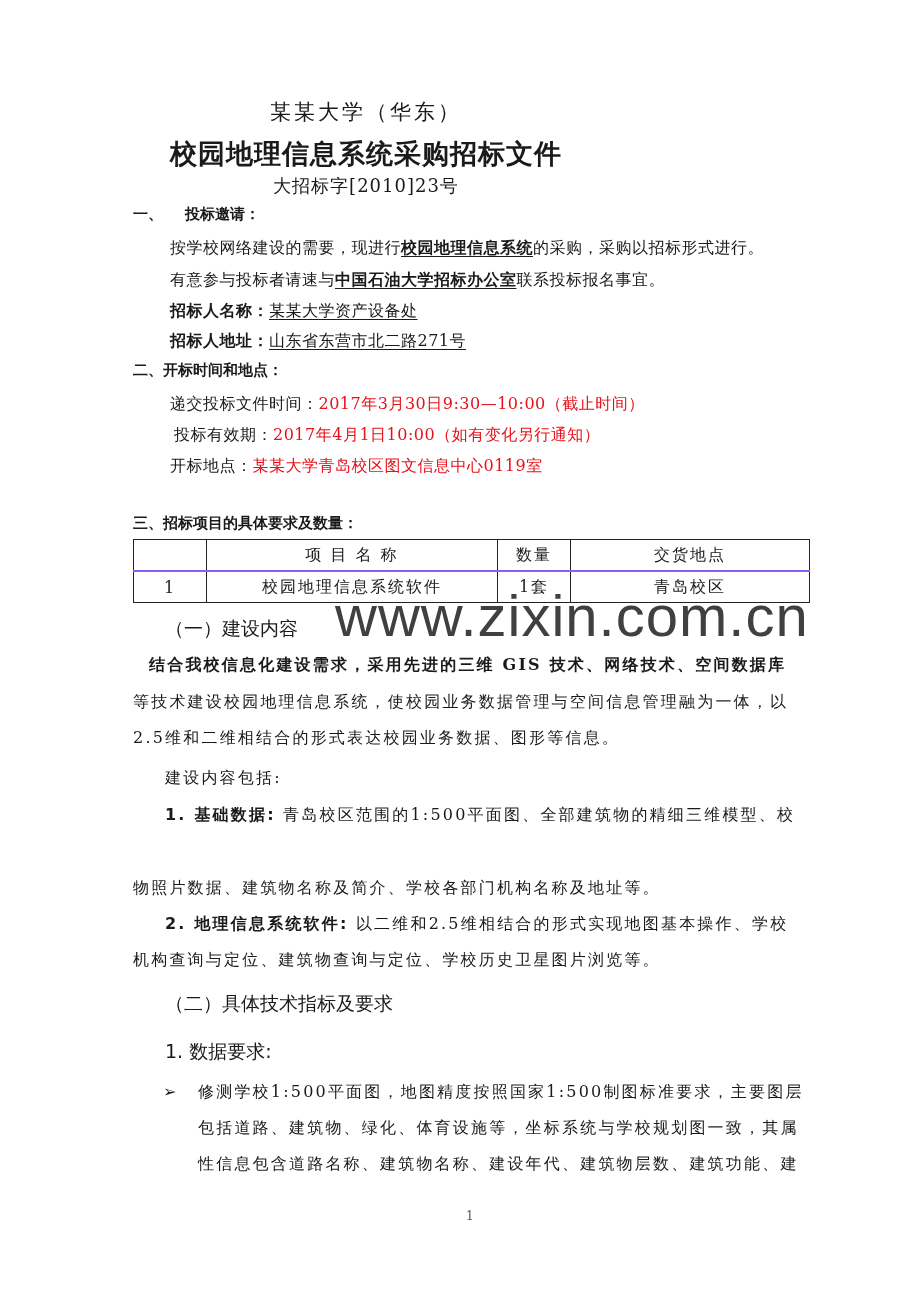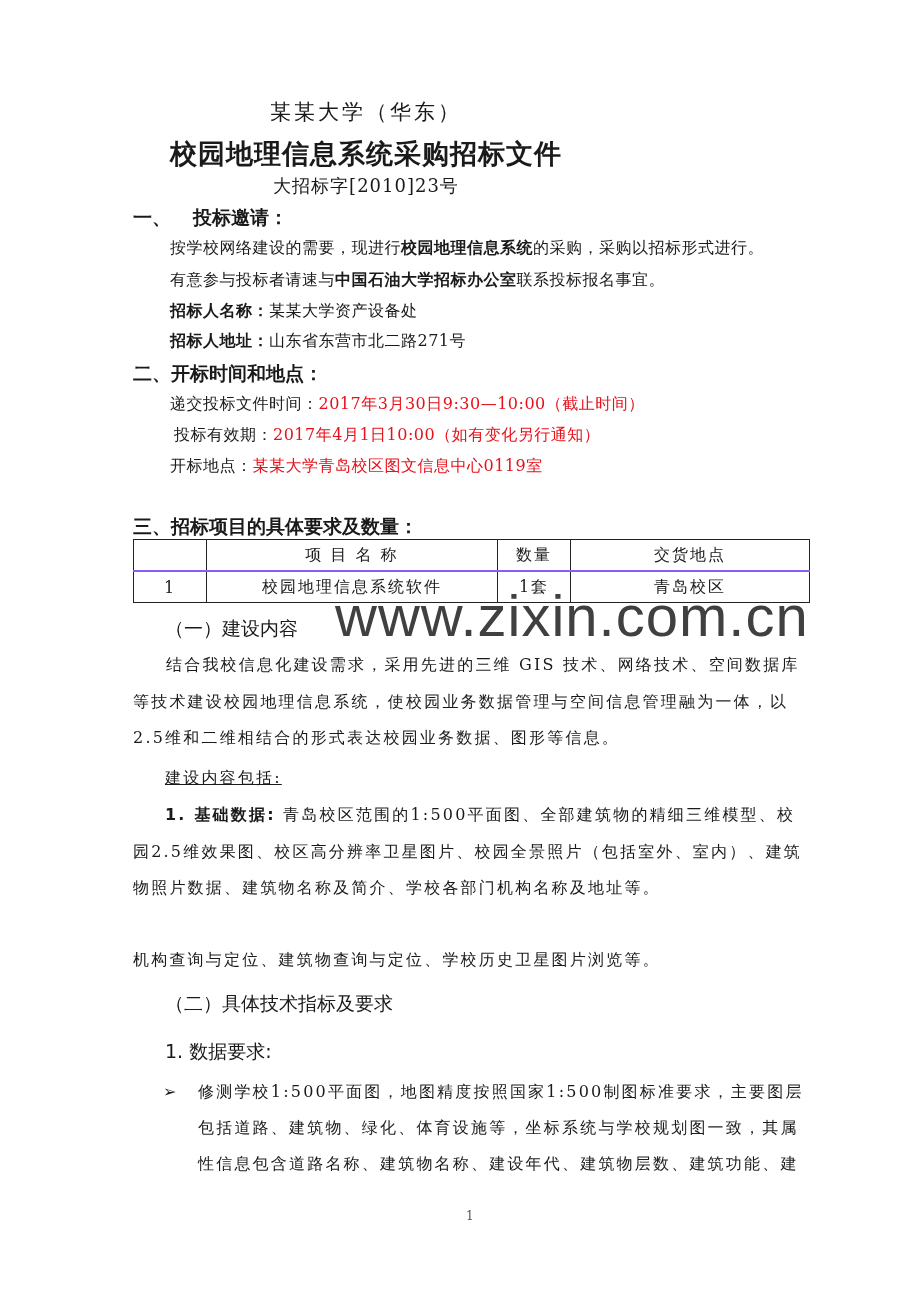"一、 投标邀请：" .h1 { font-size: 19px -> 15px }
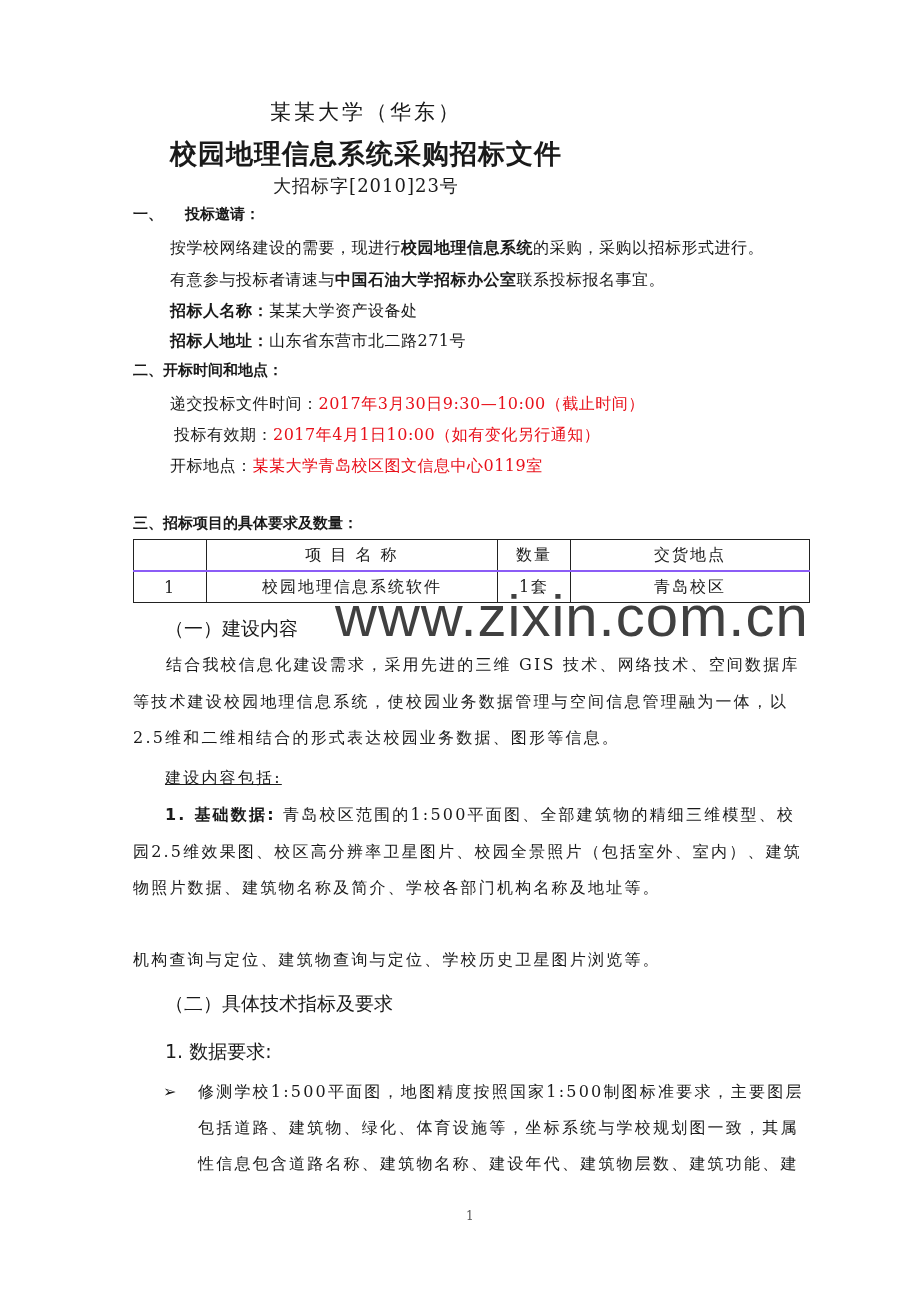"校园地理信息系统" .u { text-decoration: none -> underline }
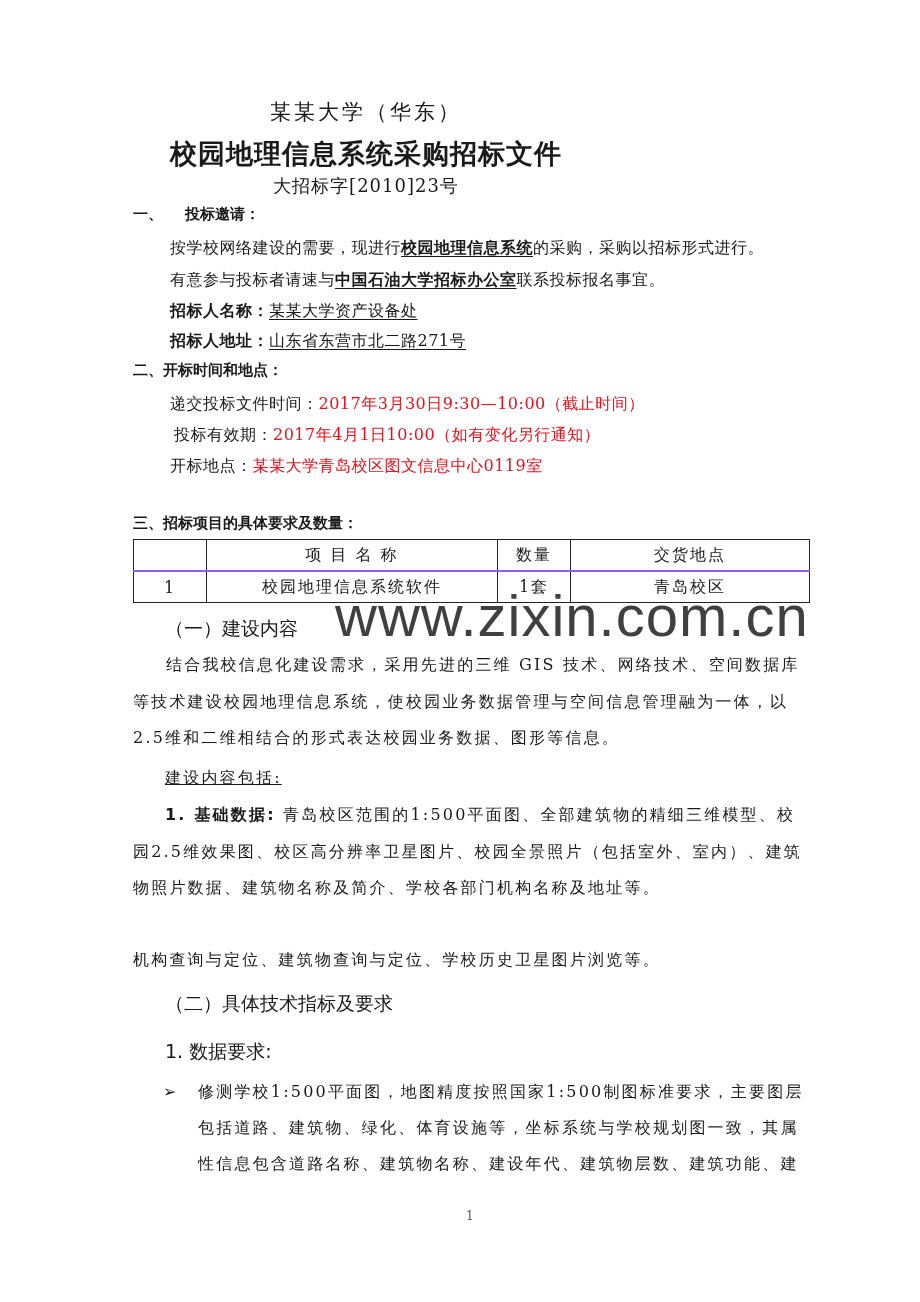"结合我校信息化建设需求，采用先进的三维 GIS 技术、网络技术、空间数据库" div.abs { font-weight: none -> bold; left: 166px -> 149px }
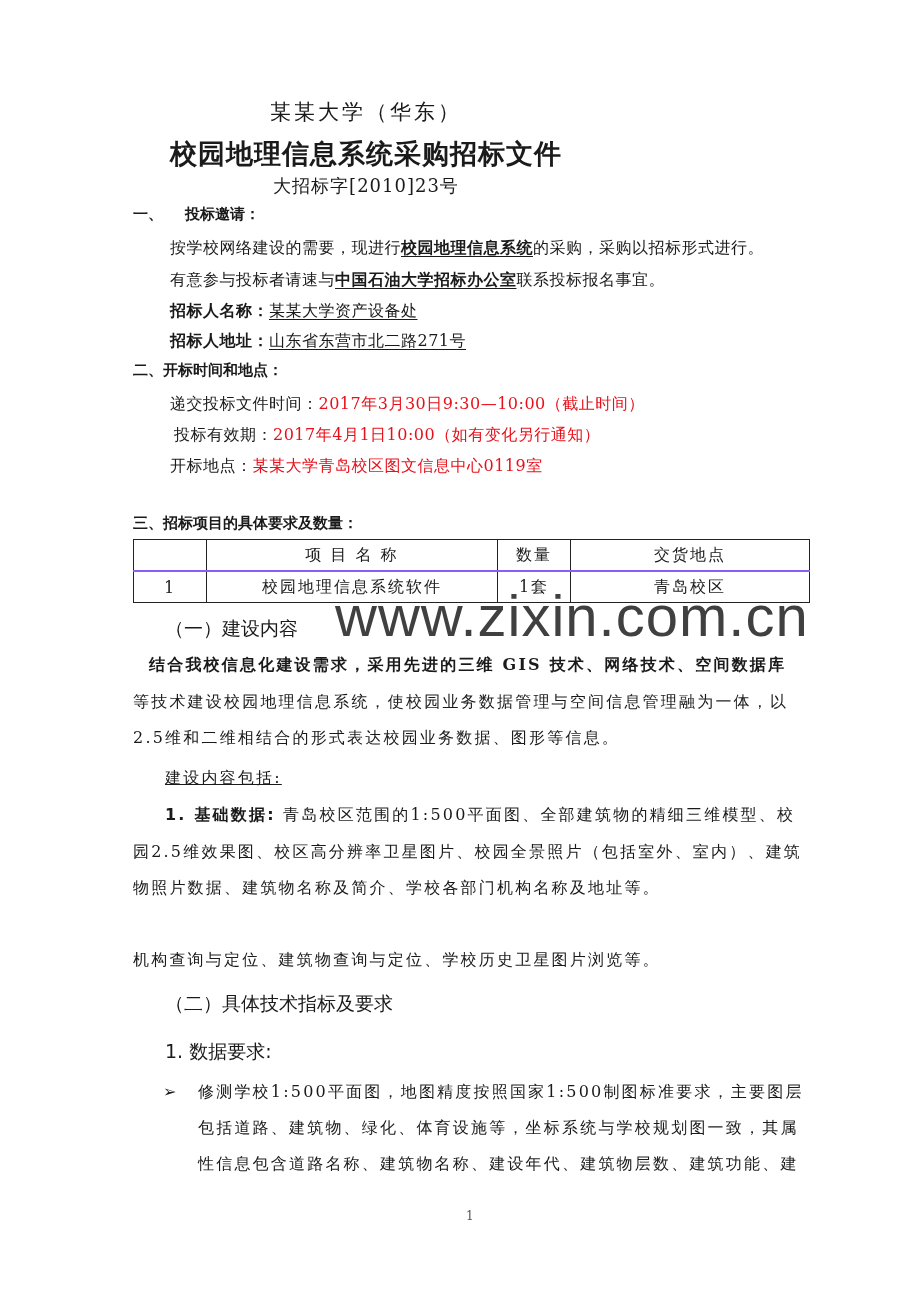"建设内容包括:" div.abs { text-decoration: underline -> none }
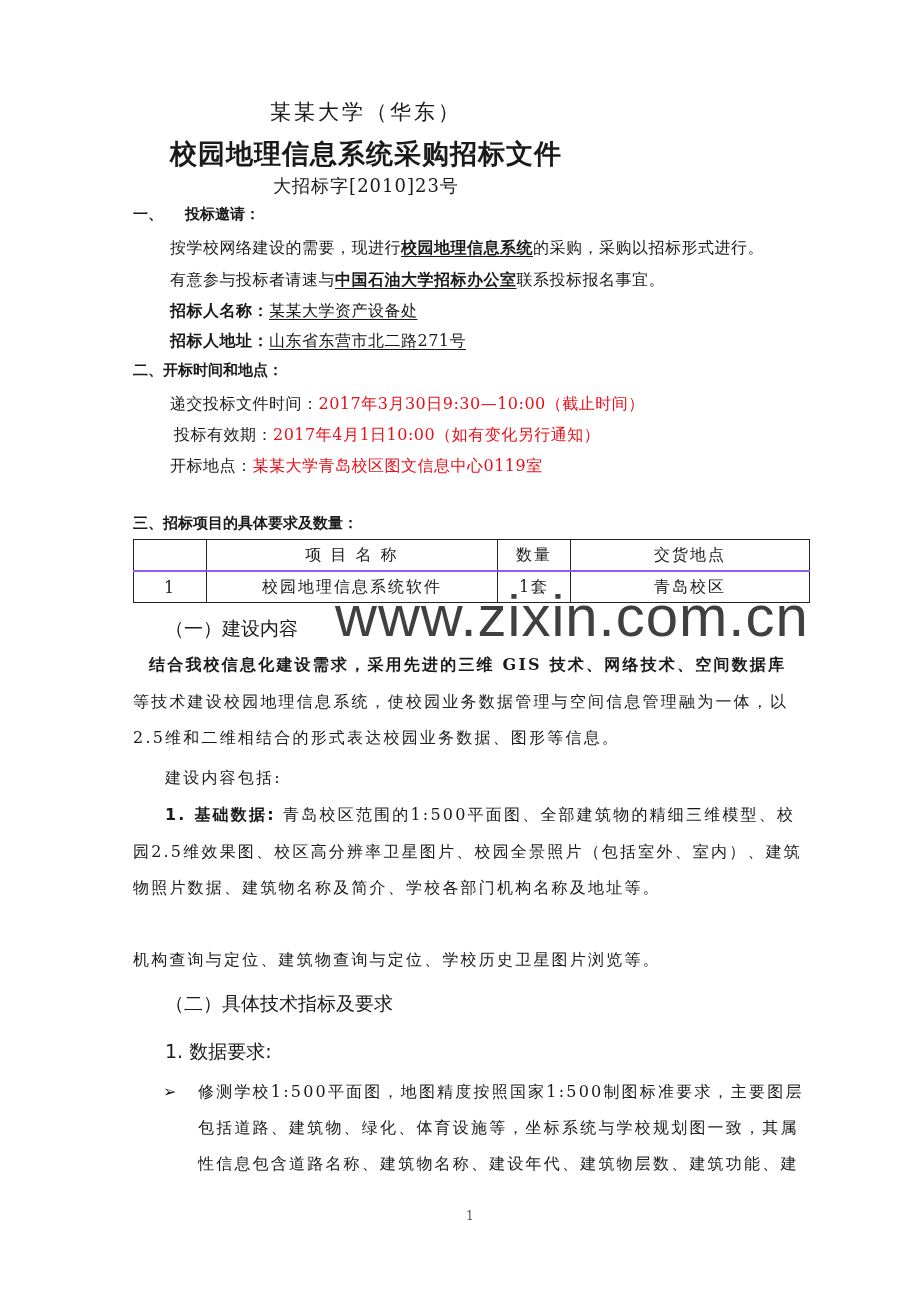"园2.5维效果图、校区高分辨率卫星图片、校园全景照片（包括室外、室内）、建筑" div.abs { html: <div>园2.5维效果图、校区高分辨率卫星图片、校园全景照片（包括室外、室内）、建筑</div> -> none }
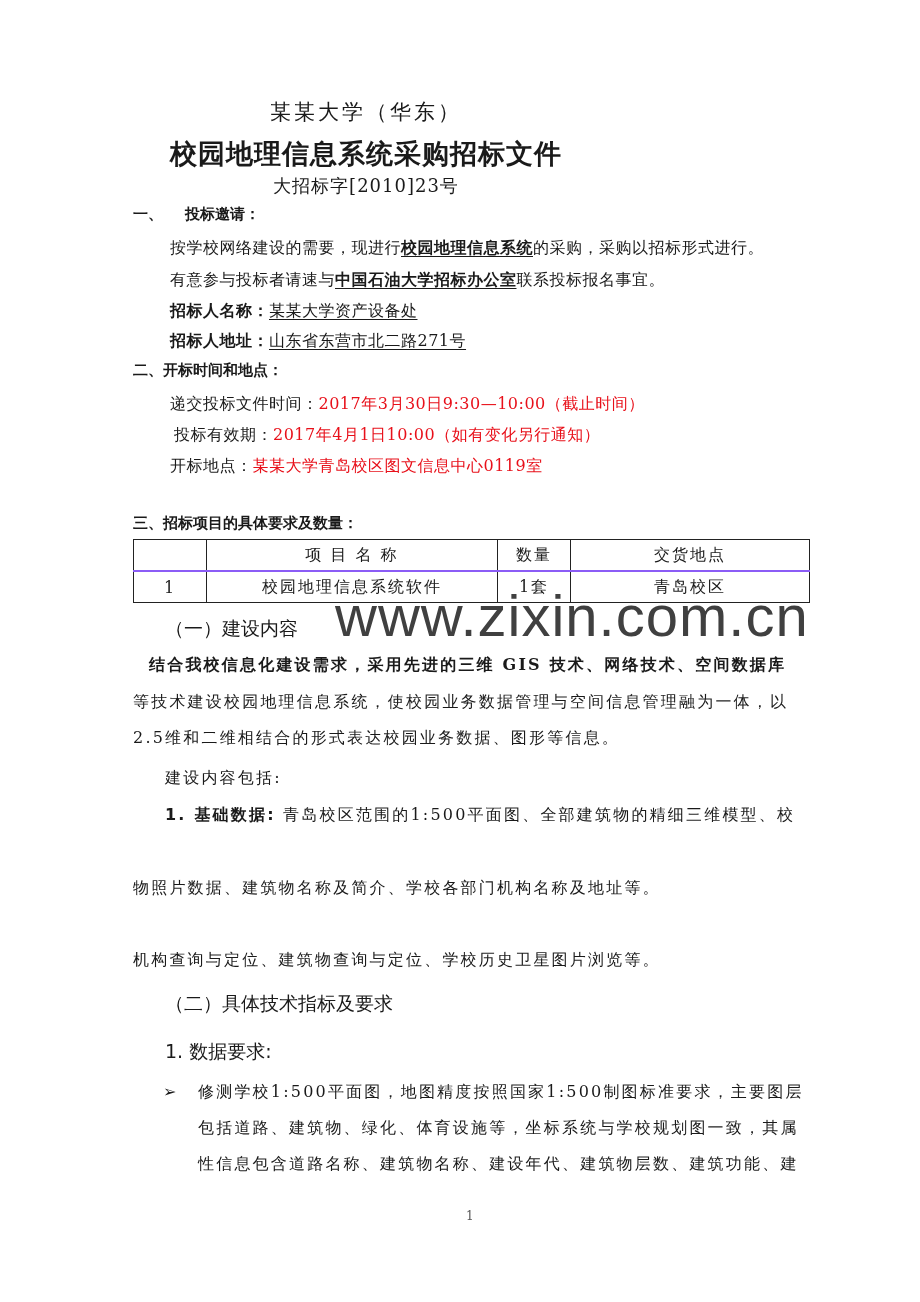"2. 地理信息系统软件: 以二维和2.5维相结合的形式实现地图基本操作、学校" div.abs { html: none -> <div> <span>2. 地理信息系统软件:</span> <span>以二维和2.5维相结合的形式实现地图基本操作、学校</span> </div> }
